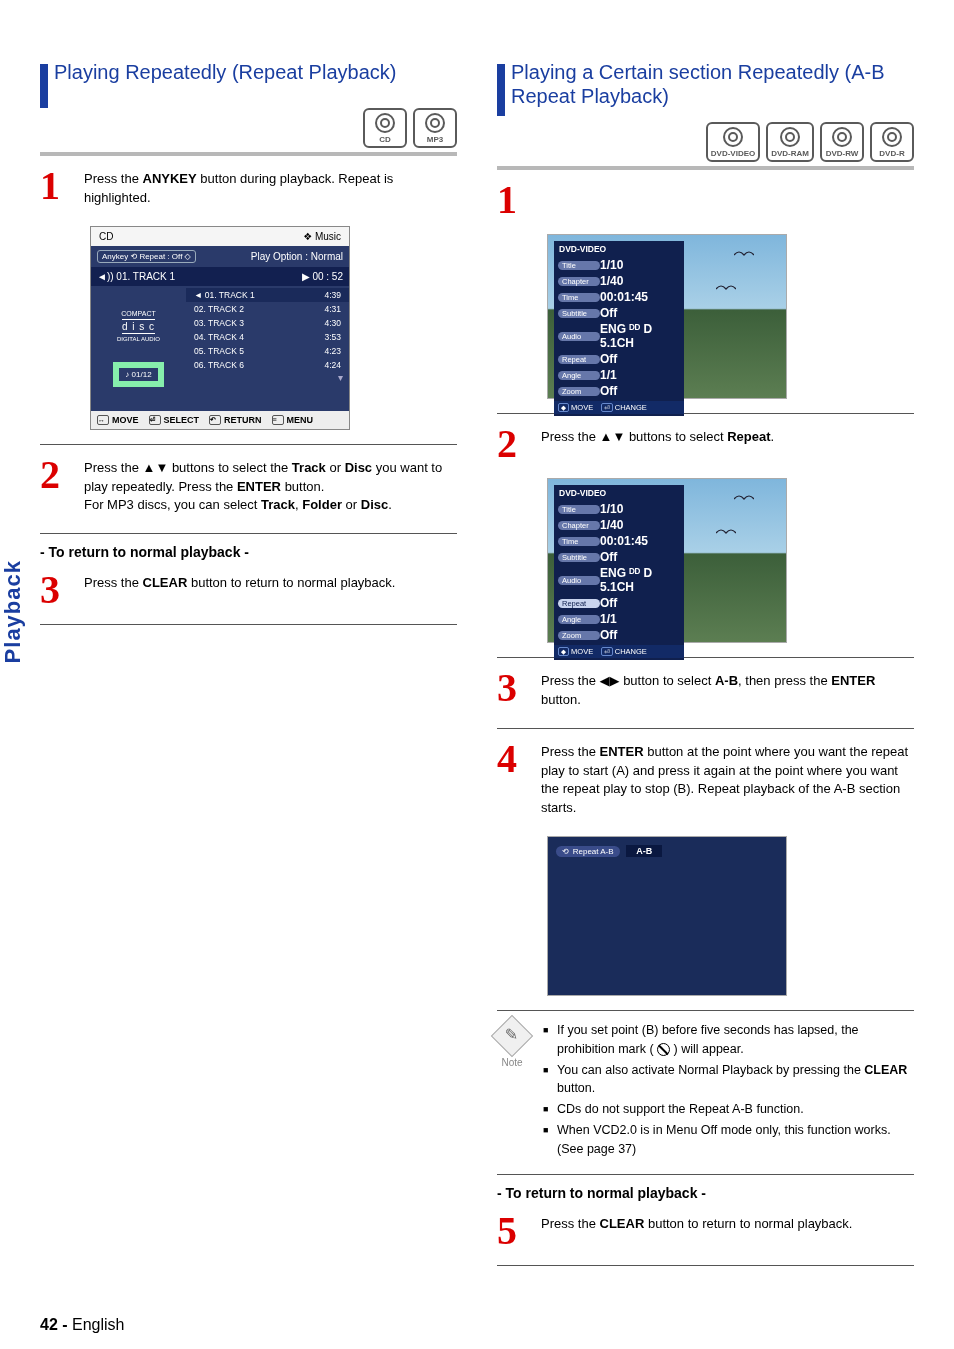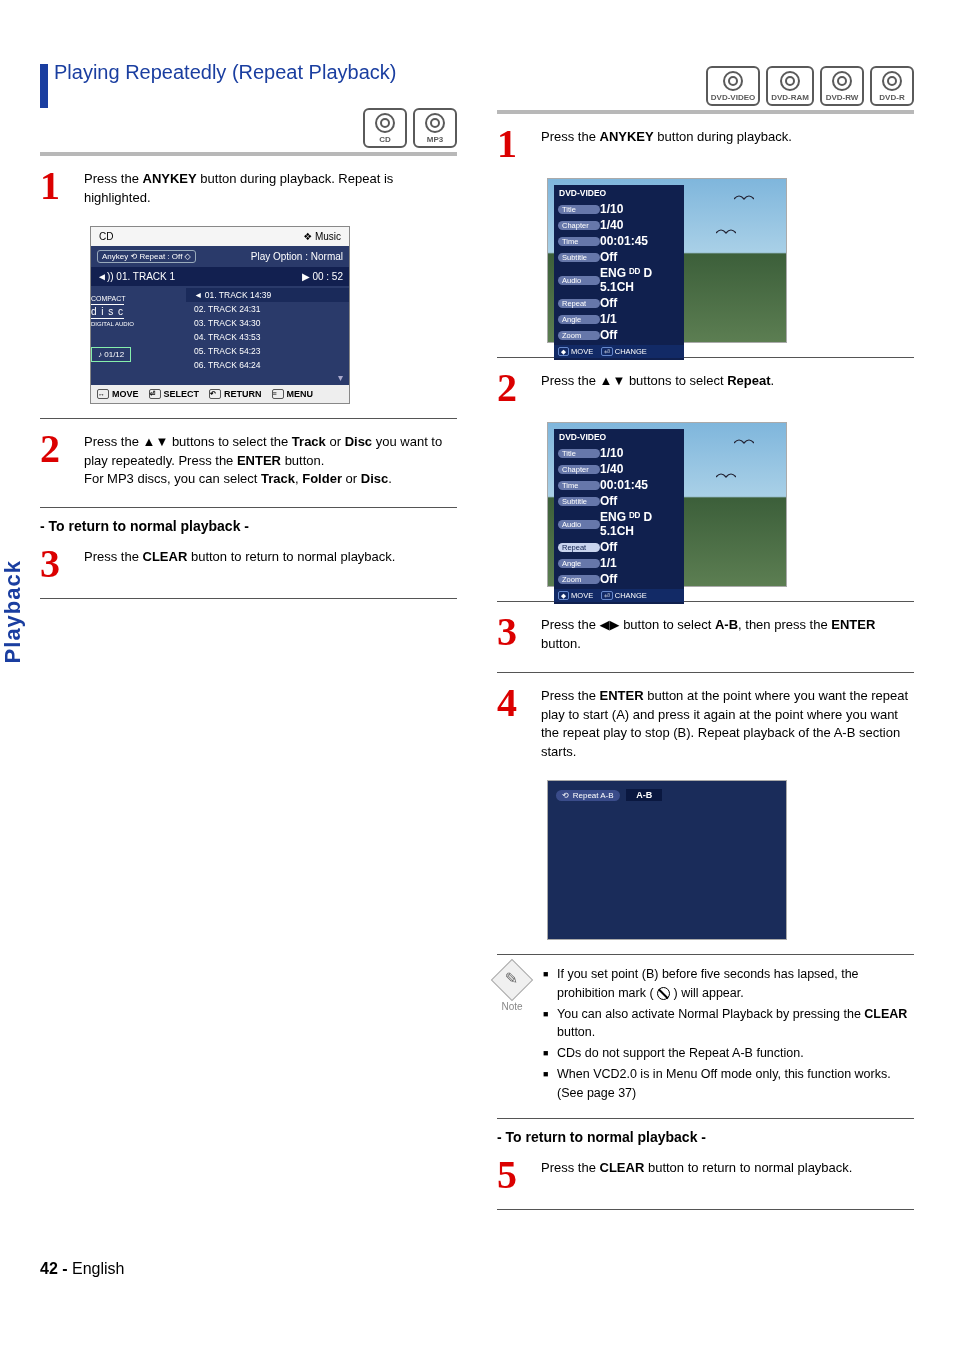"Playing a Certain section Repeatedly" div.title-row { html: none -> <div> <div></div> <div>Playing a Certain section Repeatedly (A-B Repeat Playback)</div> </div> }
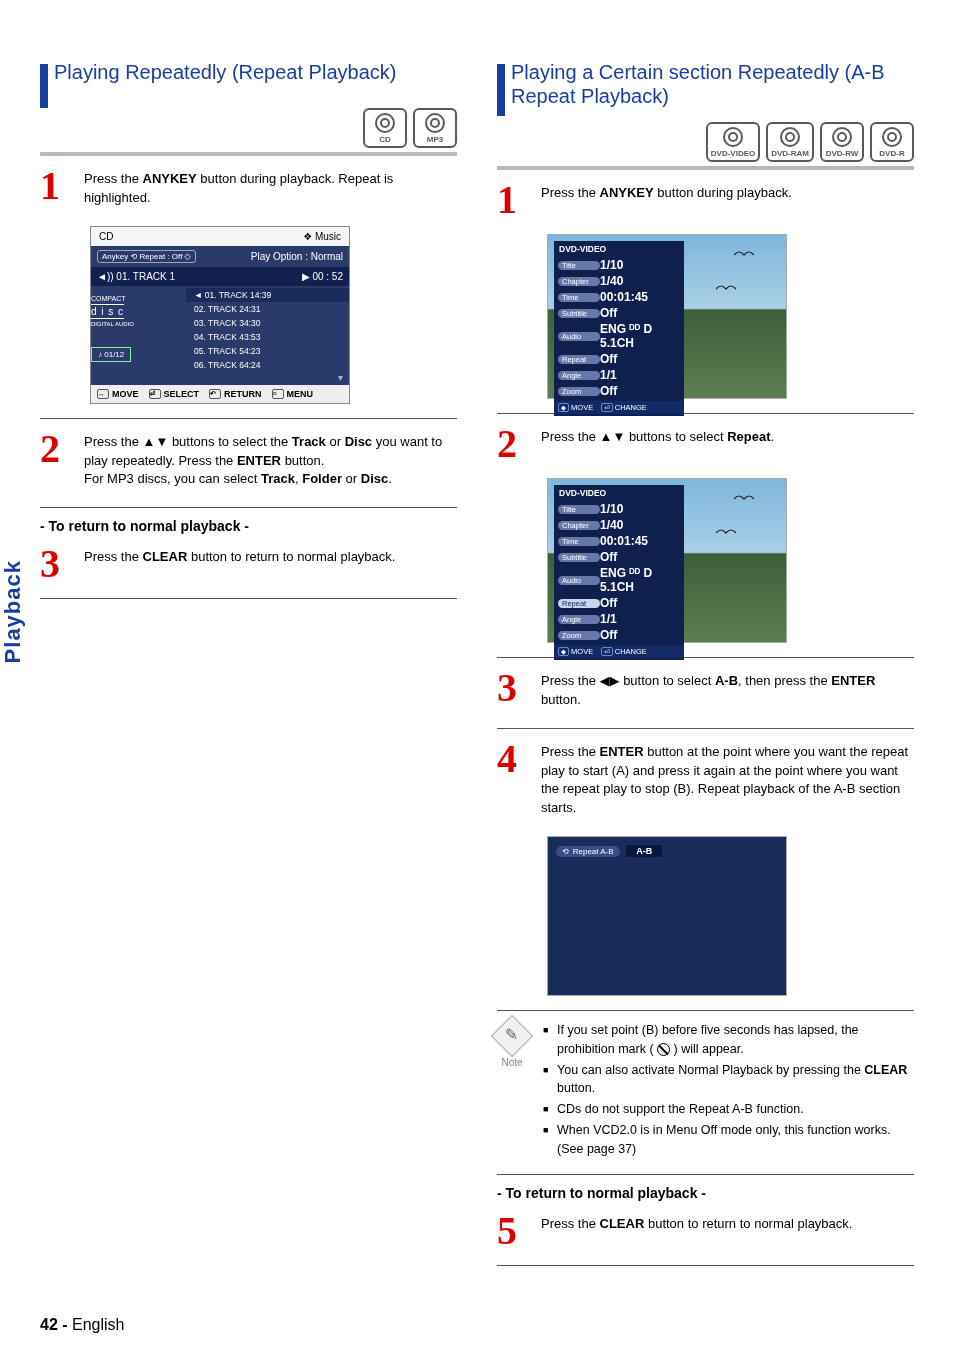"Press the ANYKEY button during playback." div.step-text { html: <div> <span>Press the </span><b>ANYKEY</b><span> button during playback.</span> </div> -> none }
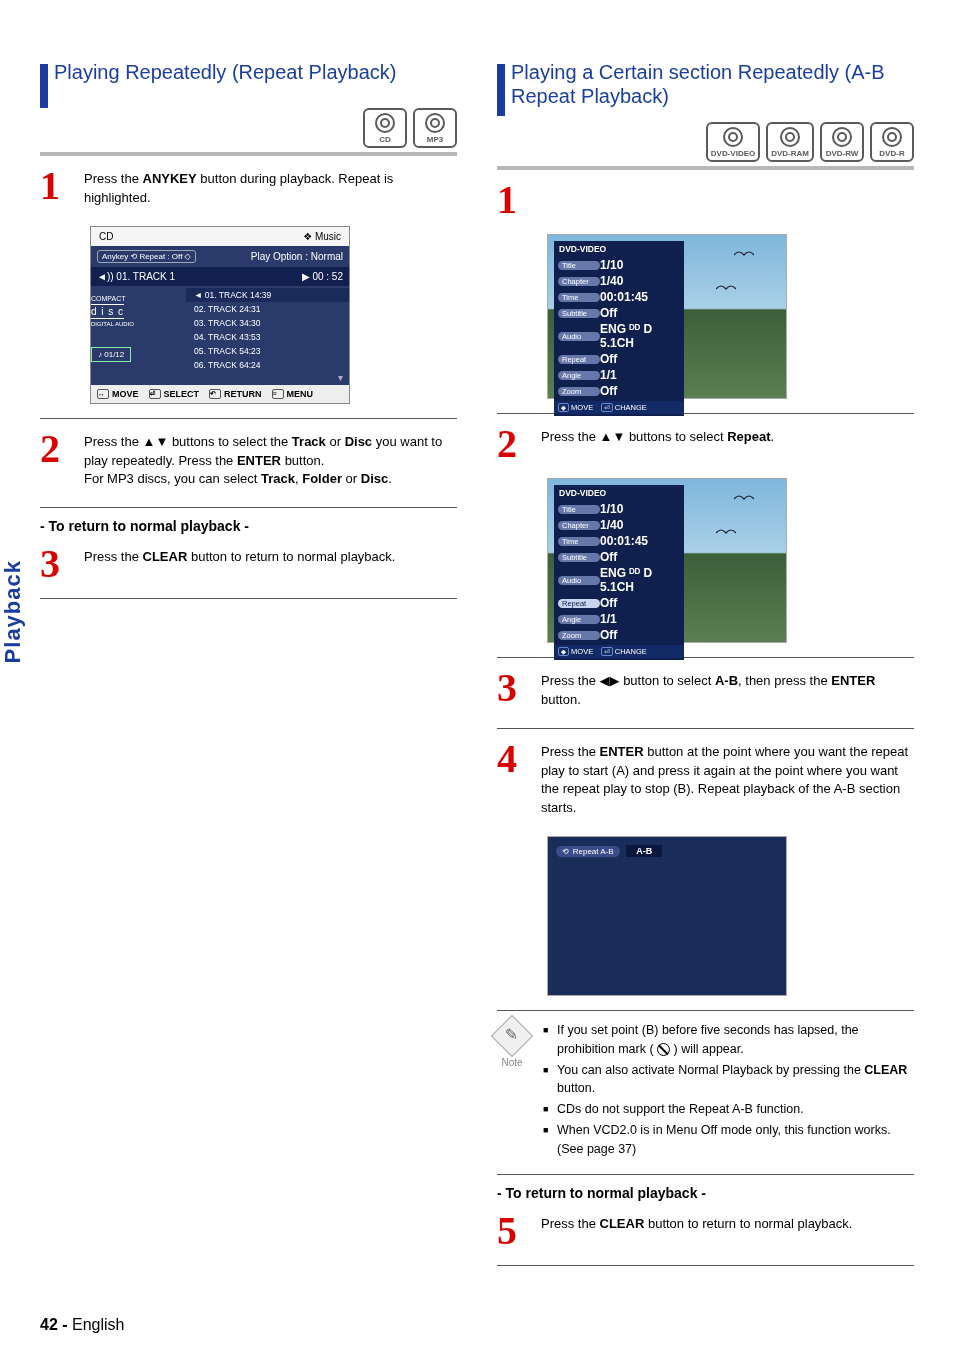"◄ 01. TRACK 1" .trk { justify-content: none -> space-between }
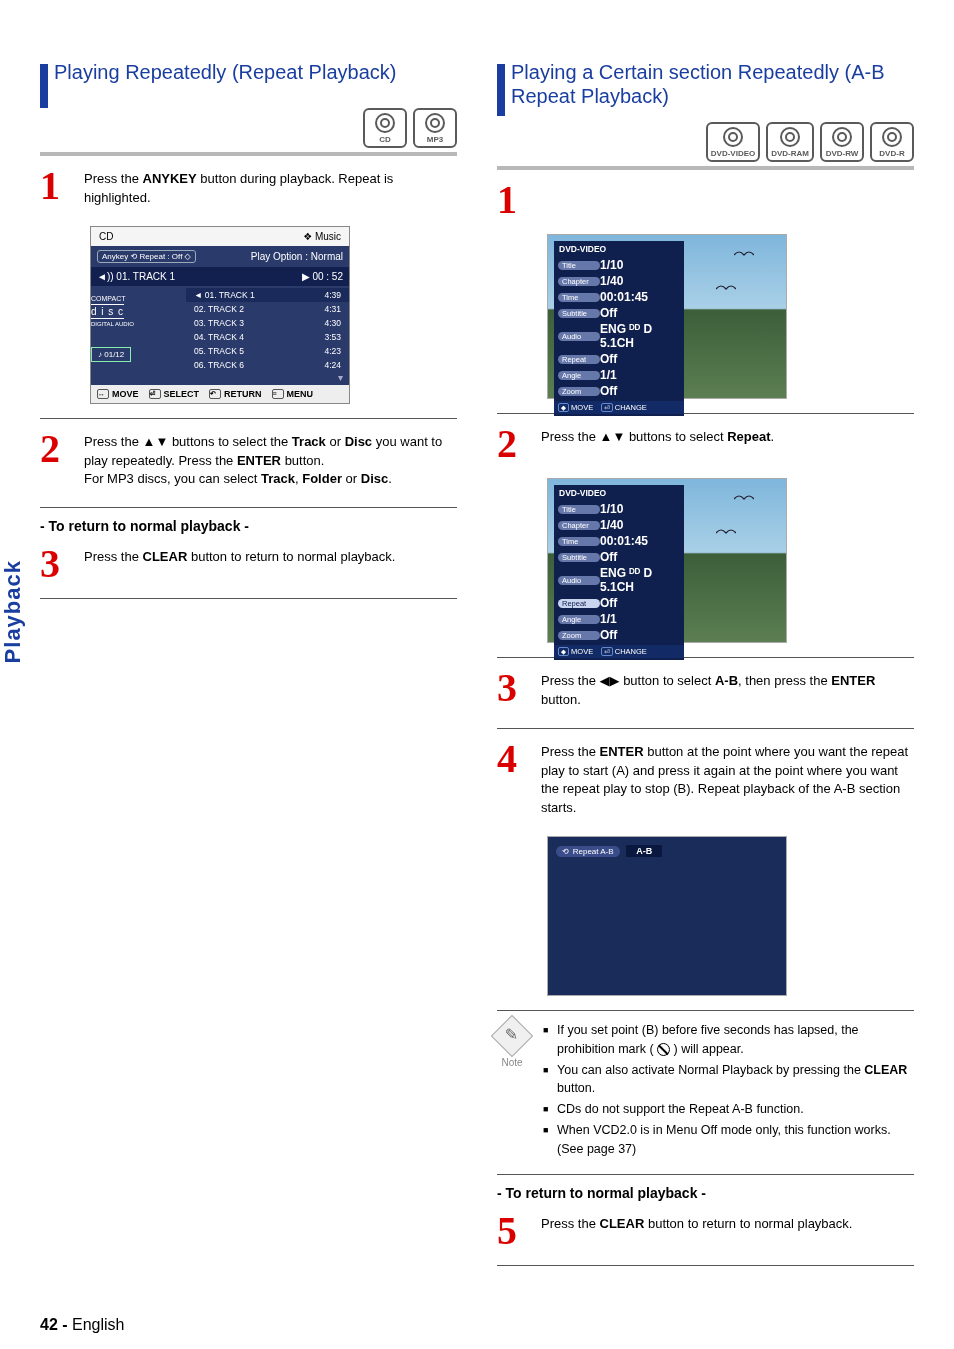"d i s c" .osd-left { padding: 9px 0 -> 24px 0; text-align: none -> center }
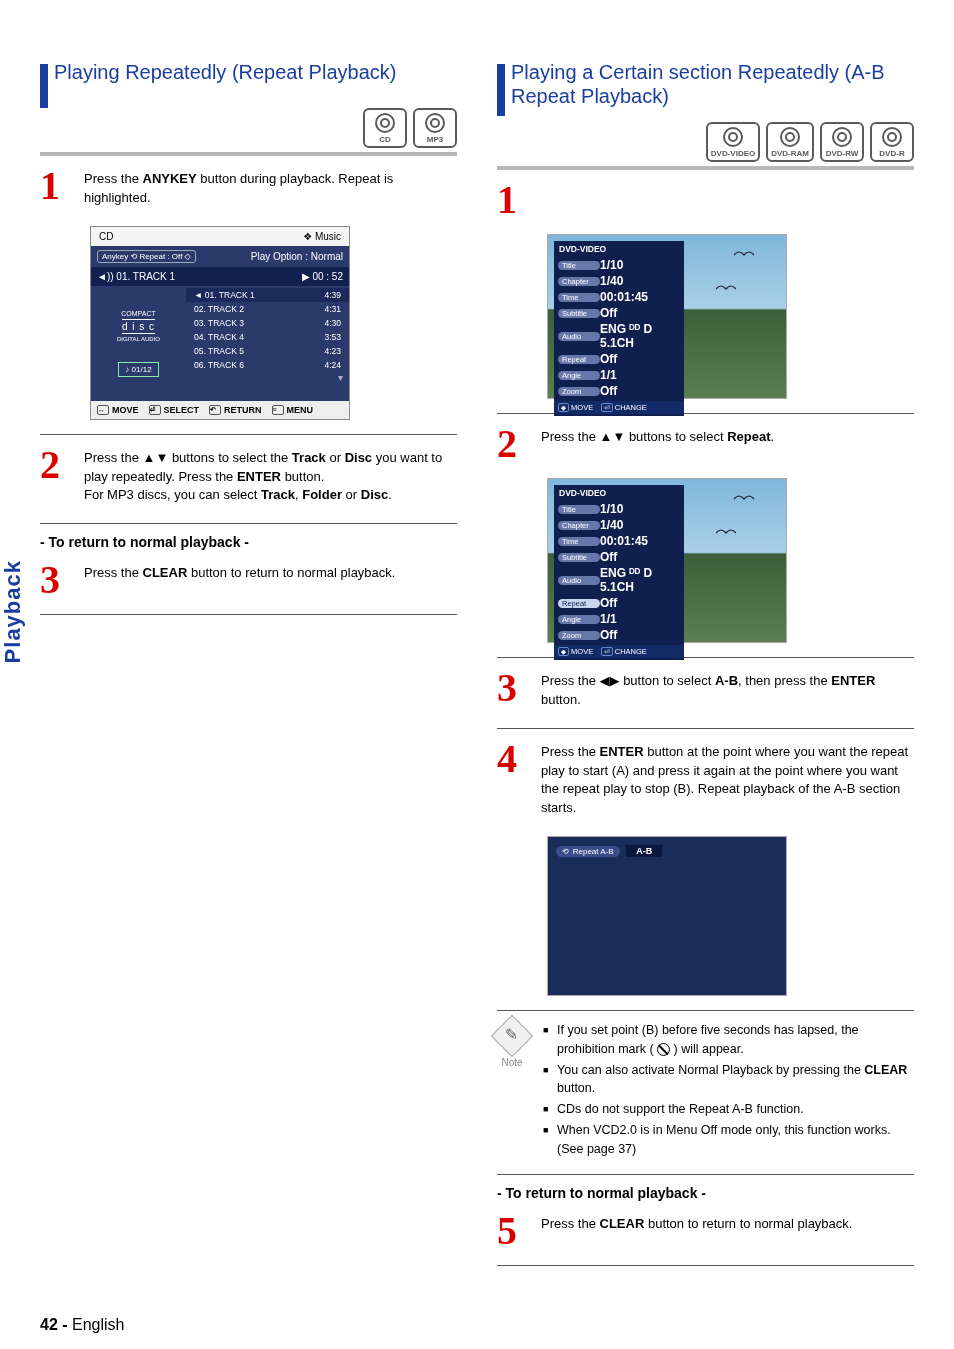"♪ 01/12" div { border: 1px solid #86efac -> 6px solid #86efac }
